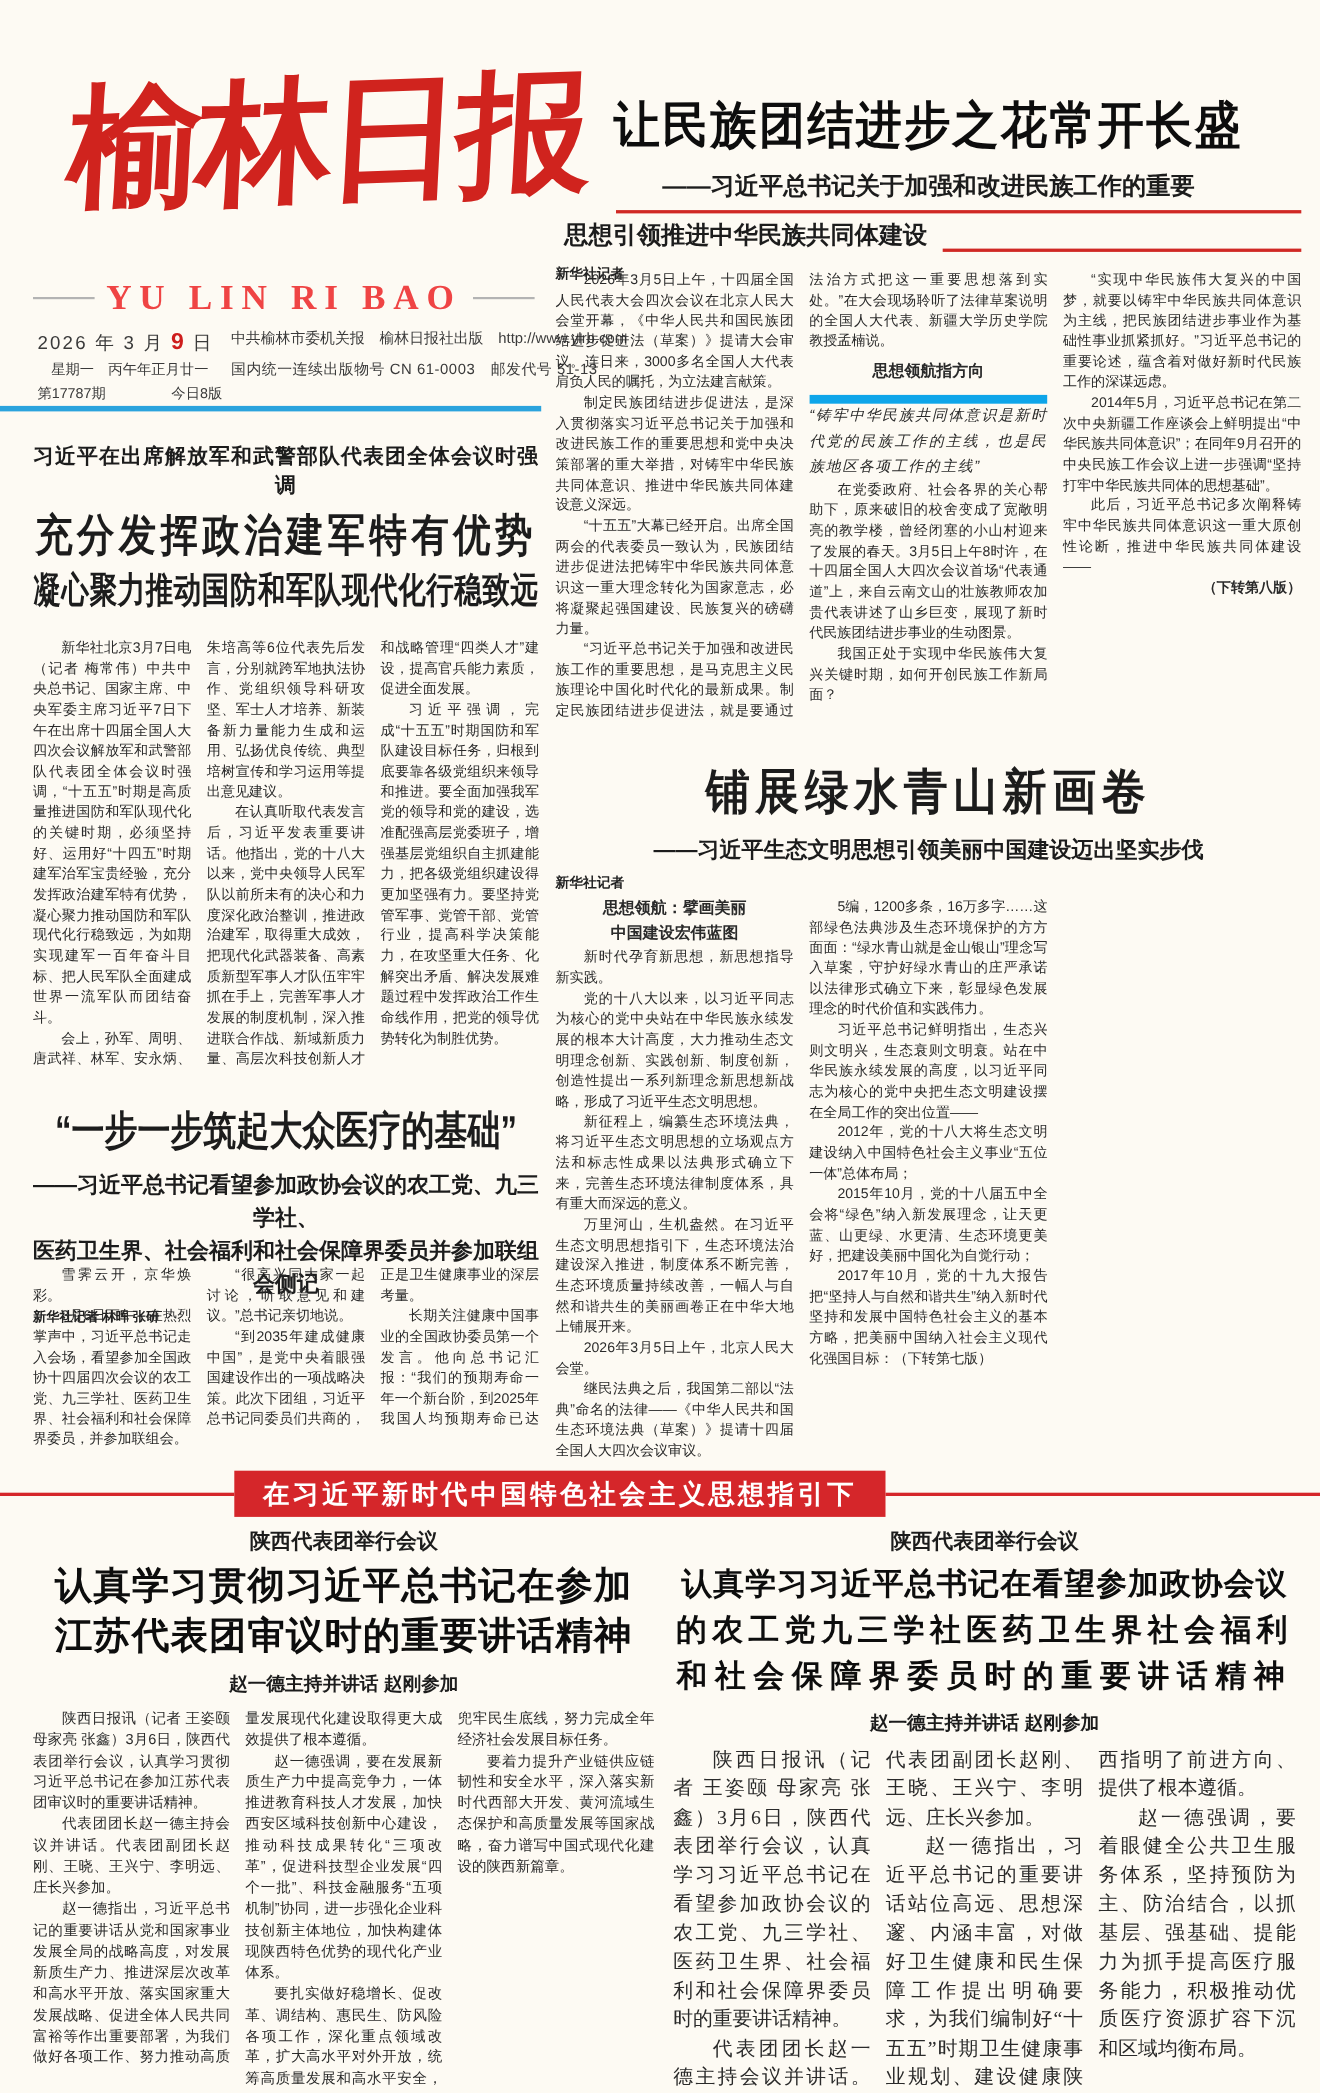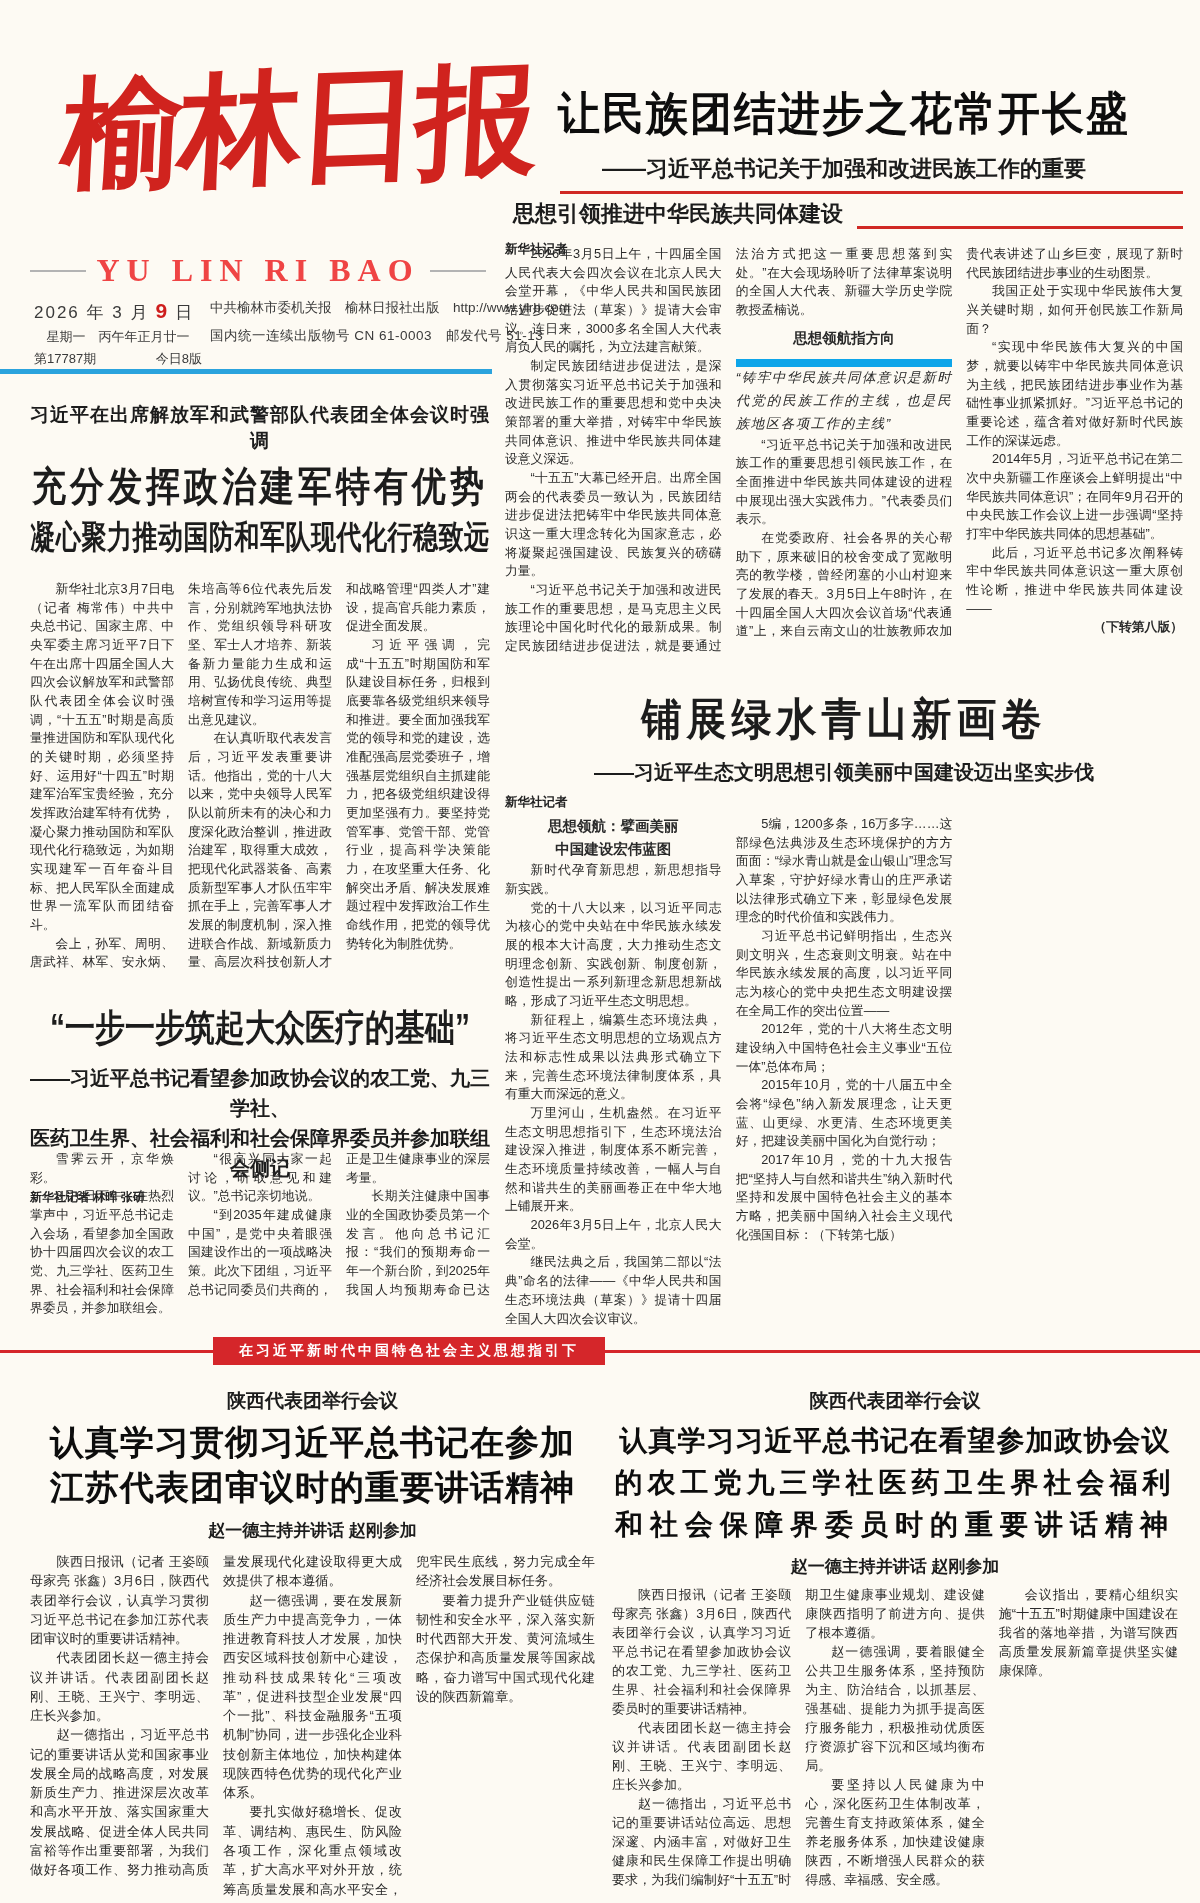"“习近平总书记关于加强和改进民族工作的重要思想引领民族工作，在全面推进中华民族共" p.seg { html: <p>“习近平总书记关于加强和改进民族工作的重要思想引领民族工作，在全面推进中华民族共同体建设的进程中展现出强大实践伟力。”代表委员们表示。</p> -> none }
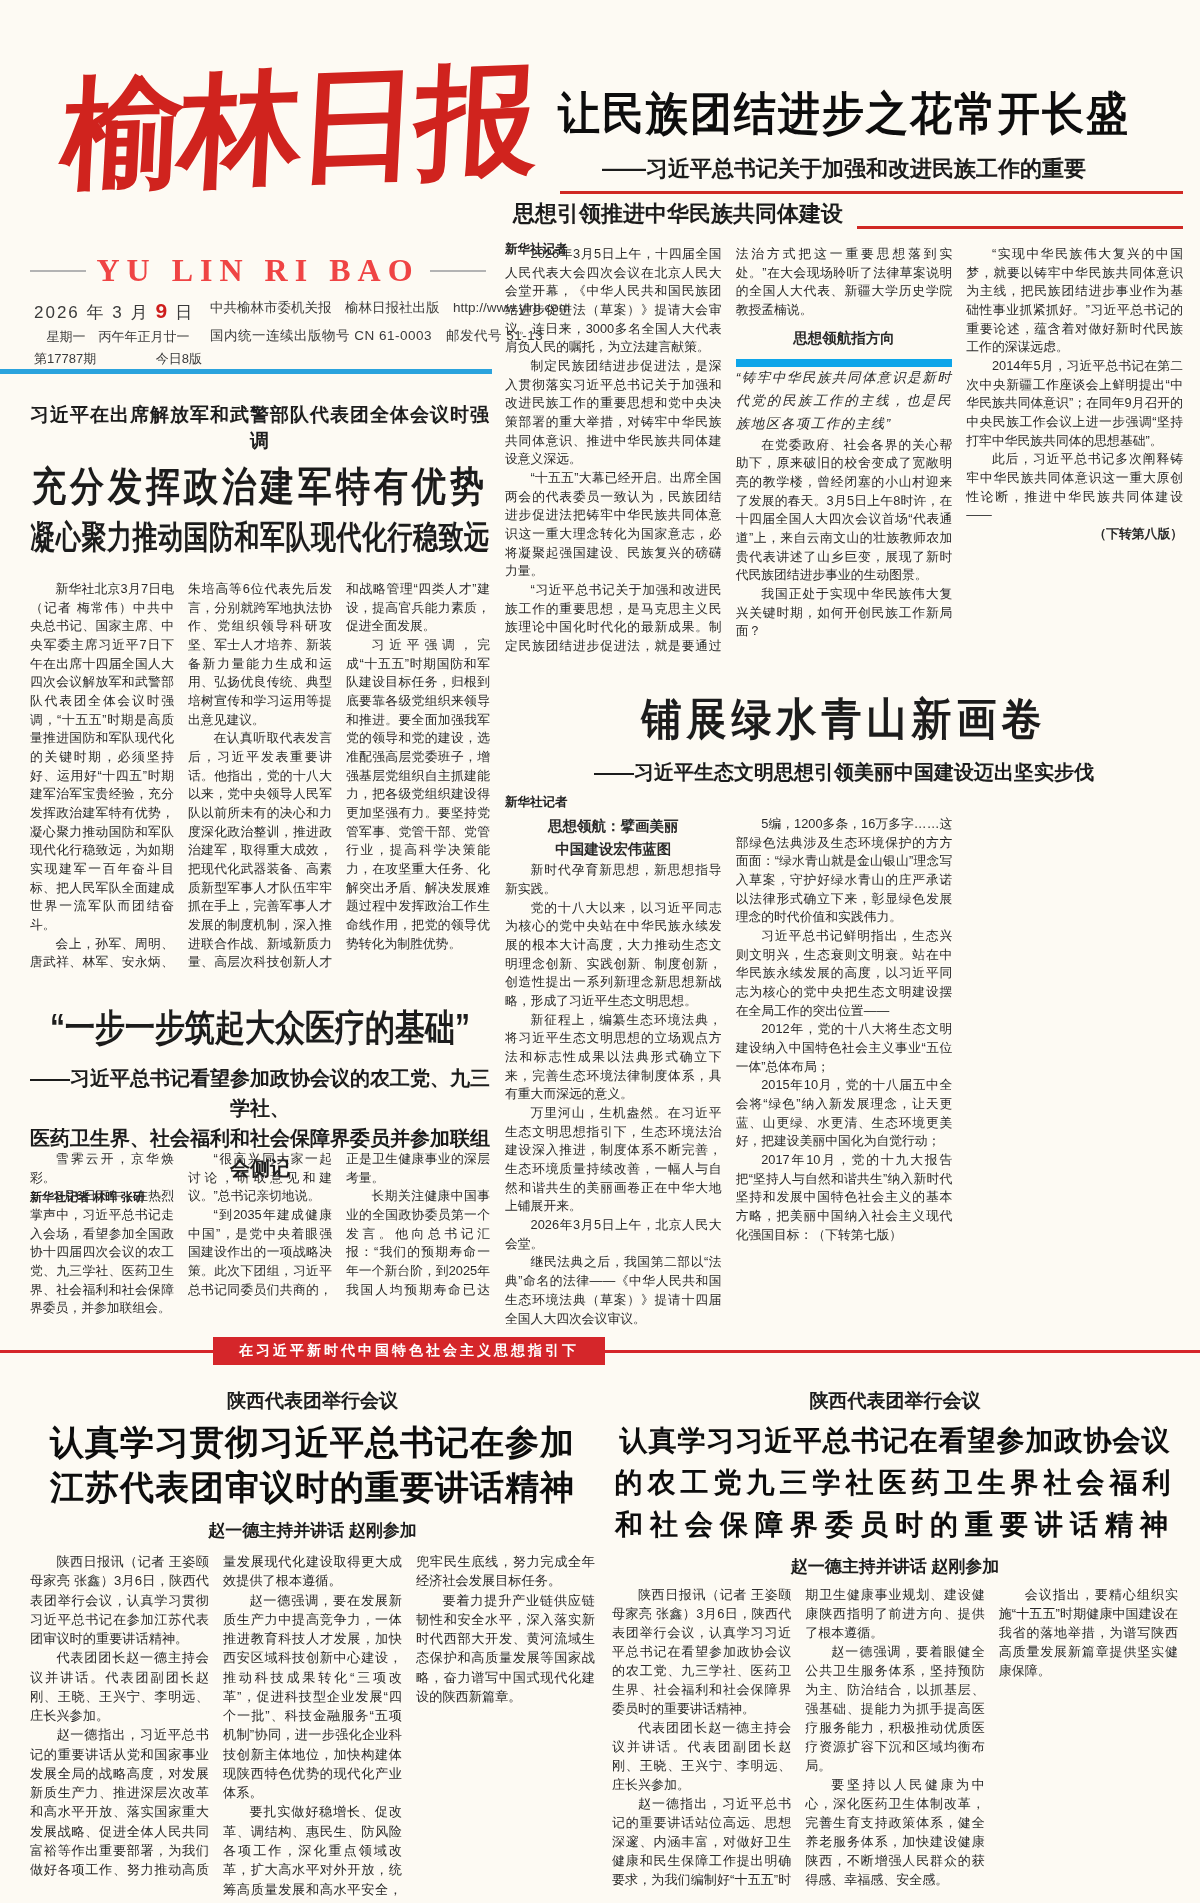"在习近平新时代中国特色社会主义思想指引下" .banner-box { font-size: 14px -> 24px }
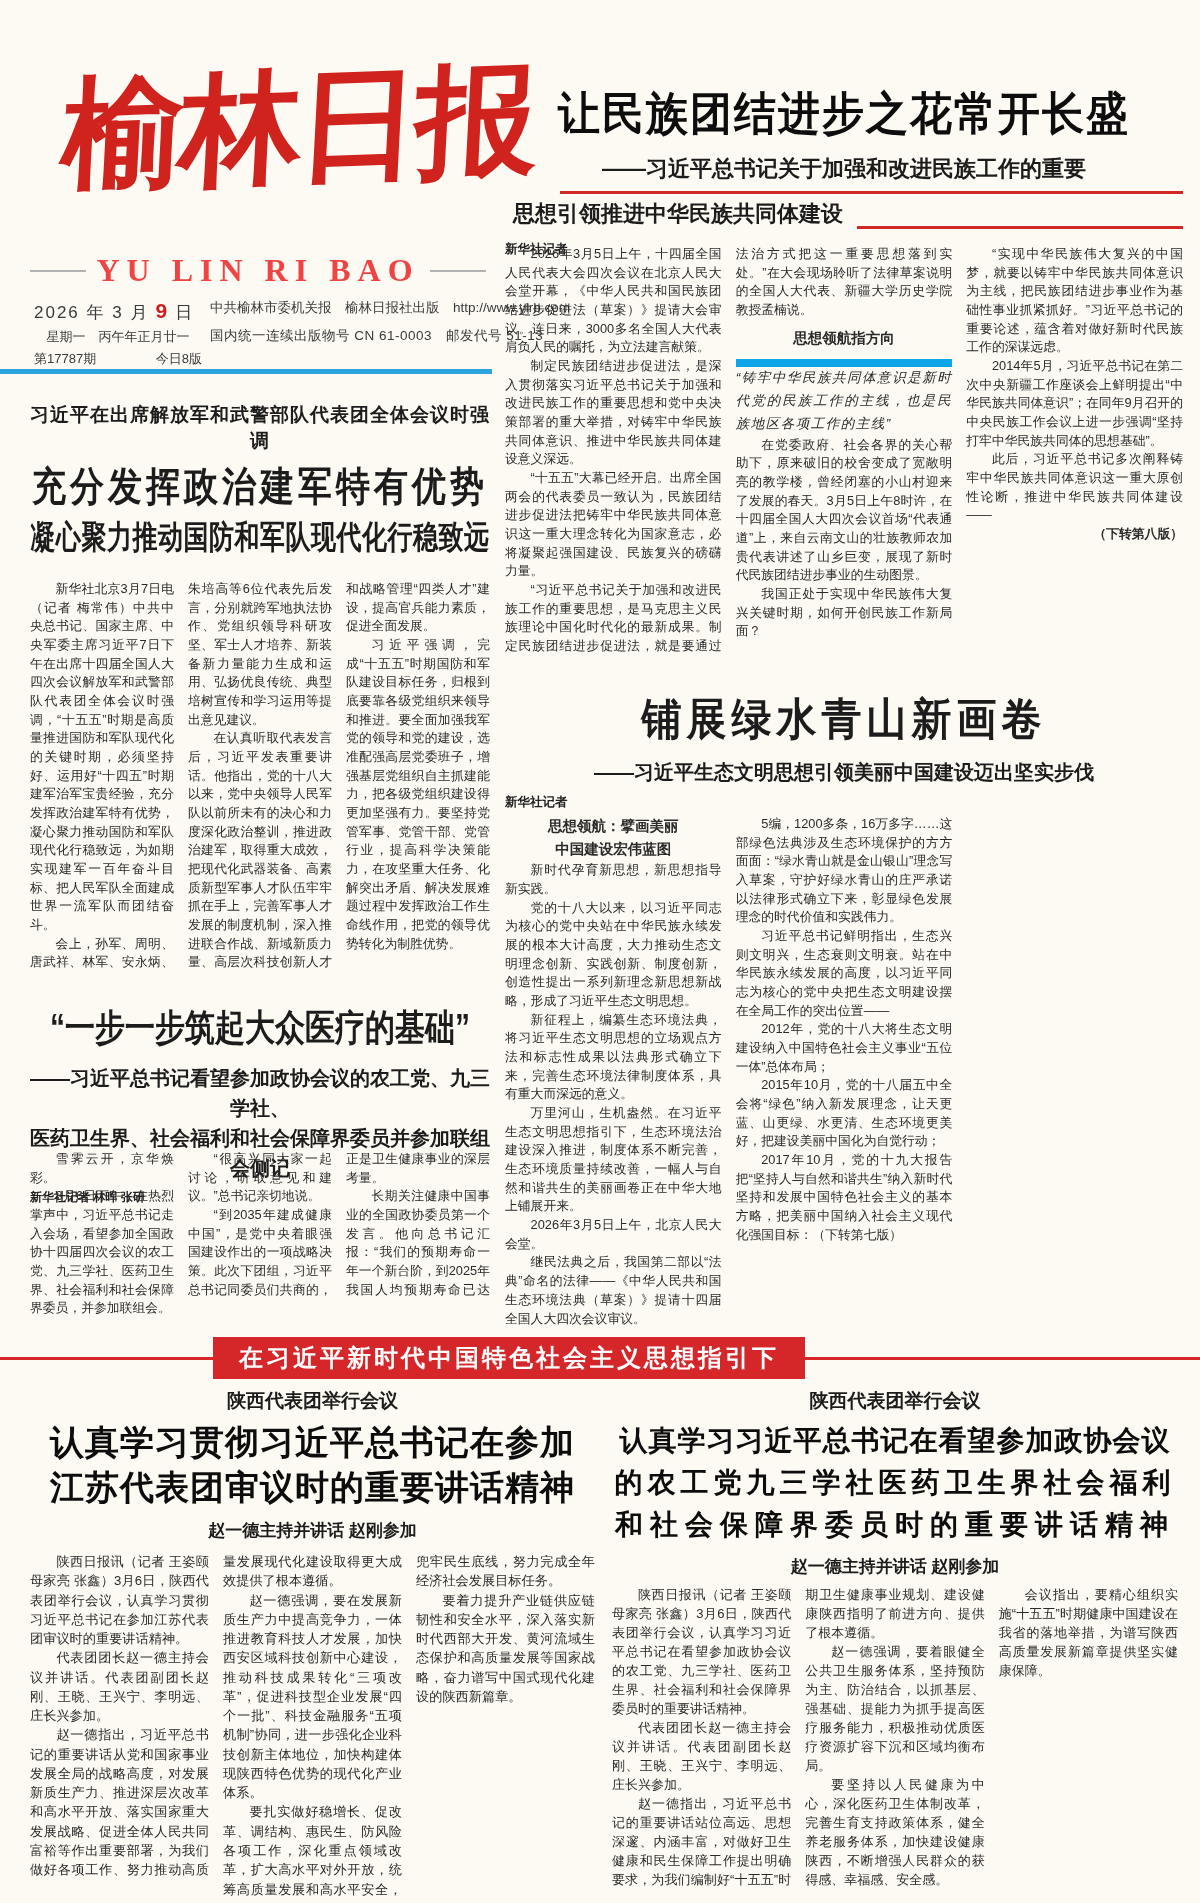"陕西日报讯（记者 王姿颐 母家亮" .br-body { font-family: none -> Liberation Serif, serif; font-size: 13px -> 18px }
